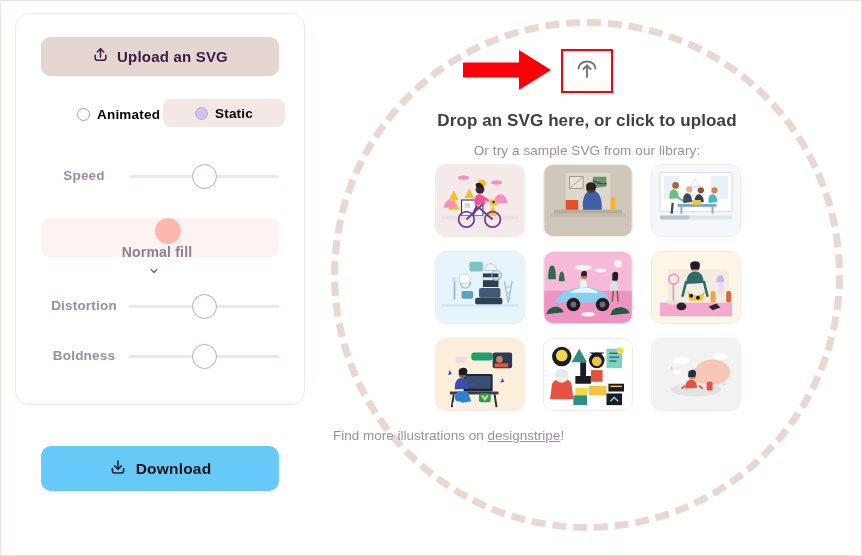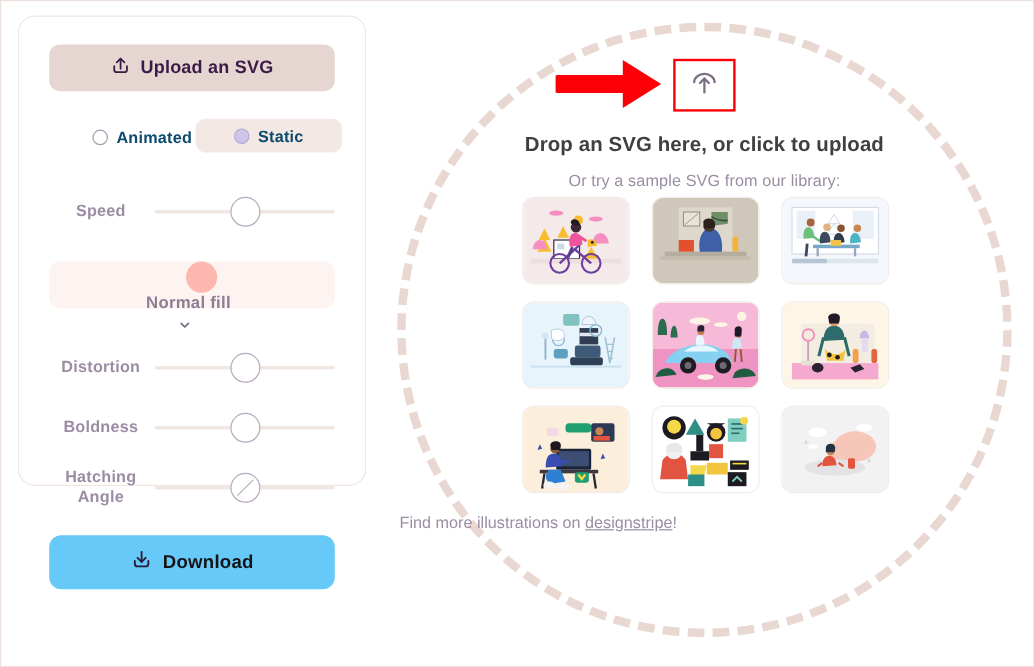"Animated" .mode-opt .t { color: #0c4a6e -> #000000 }
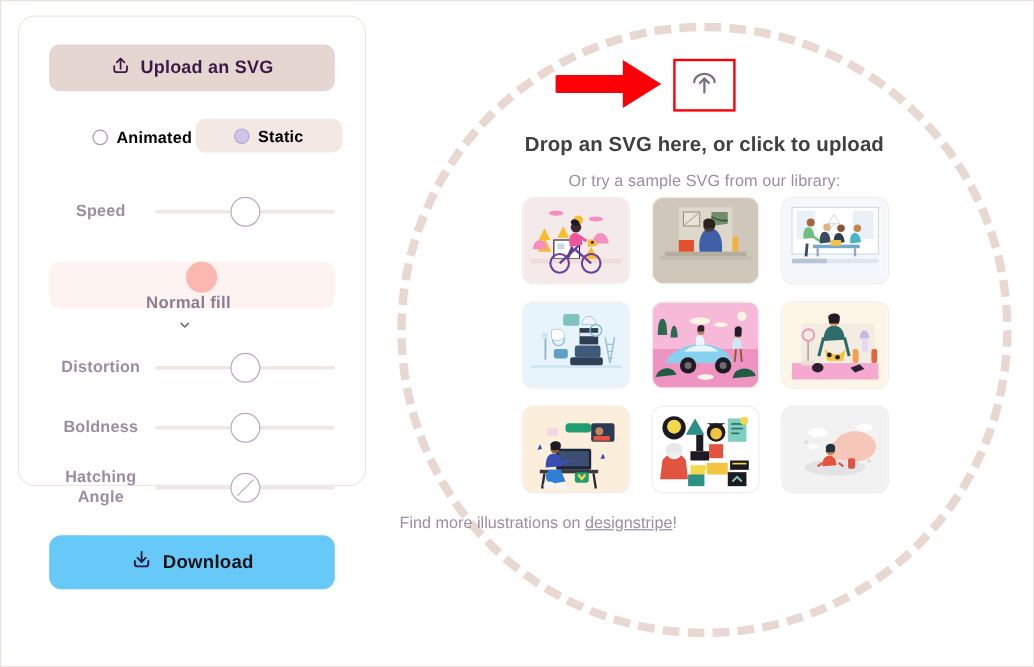"Hatching" div.slider-row { html: <div> <span> <span>Hatching</span><br> <span>Angle</span> </span> <div> <span> <span></span> </span> </div> </div> -> none }
